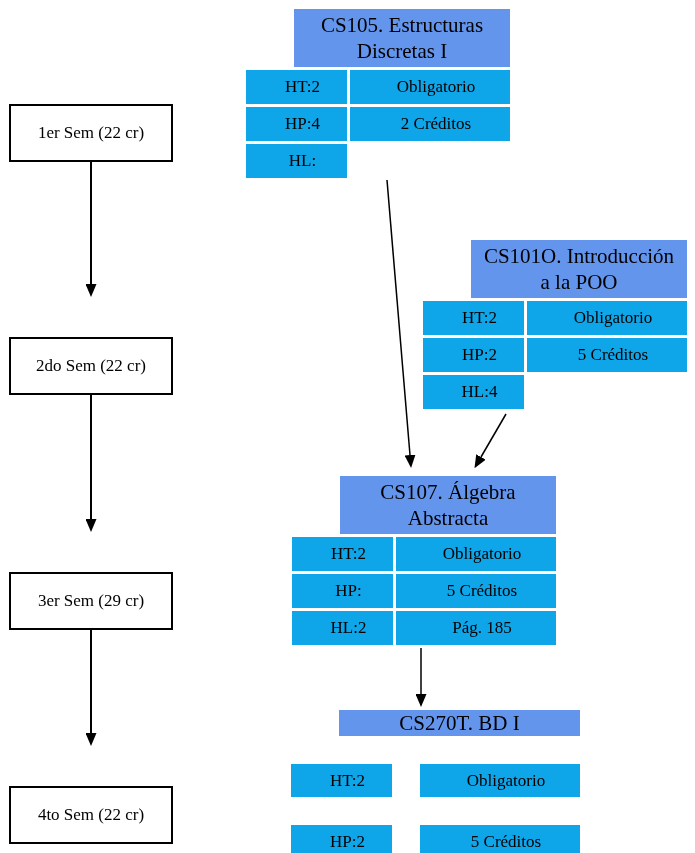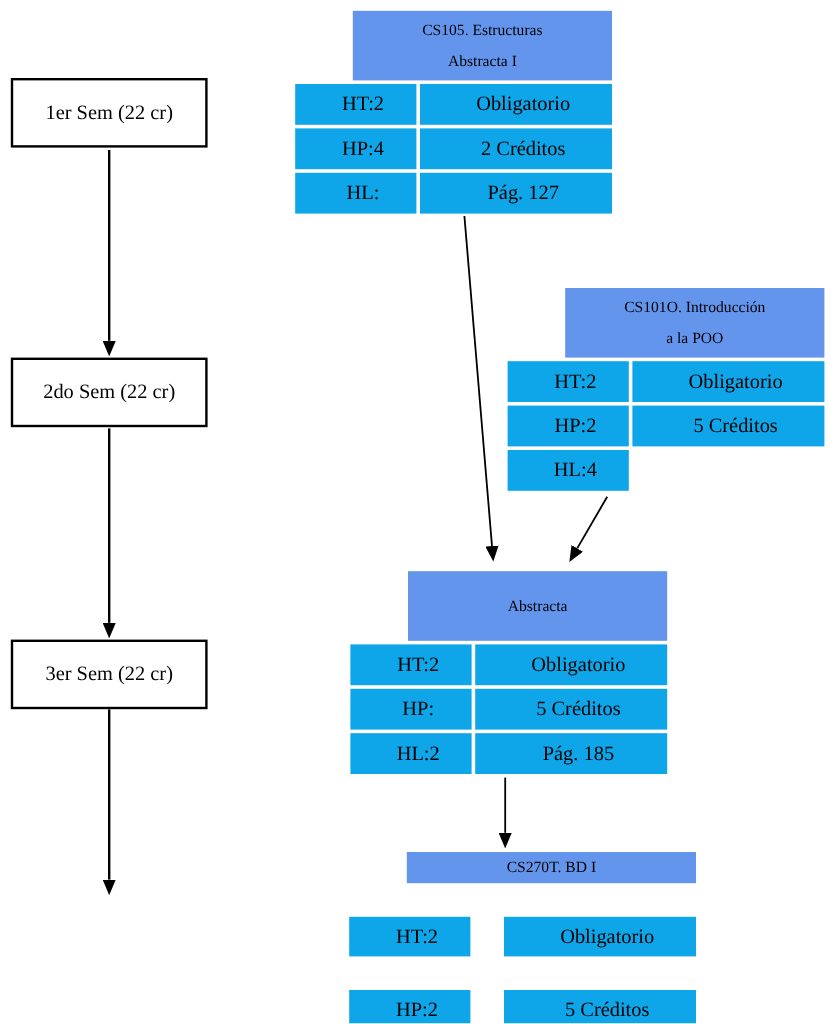"CS105. Estructuras" .ctitle { font-size: 13px -> 21px }
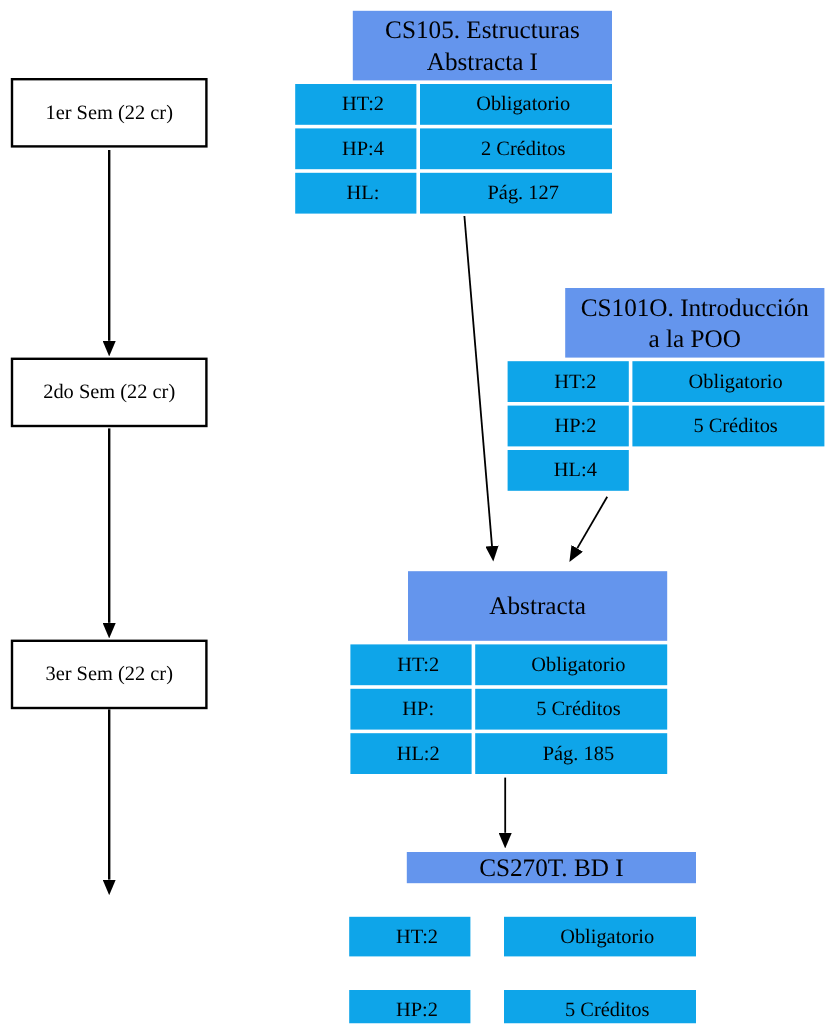"Abstracta I" div { text: Abstracta -> Discretas }
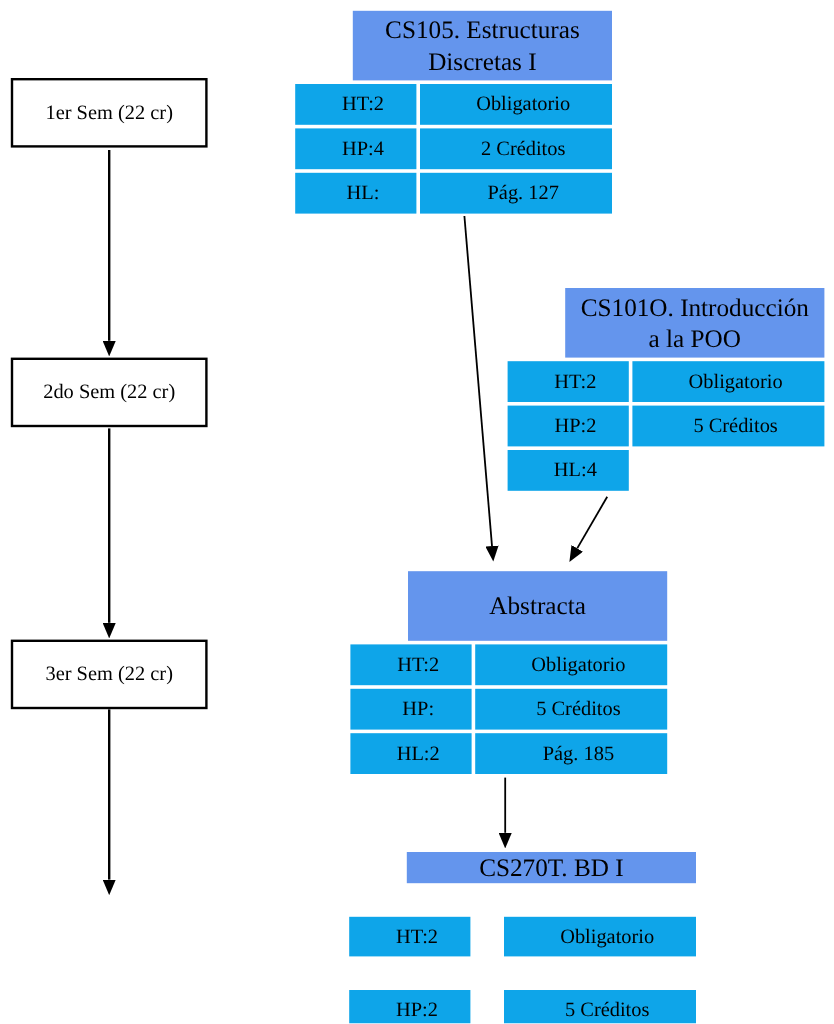"1er Sem (22 cr)" .sem { margin-top: none -> 39px }
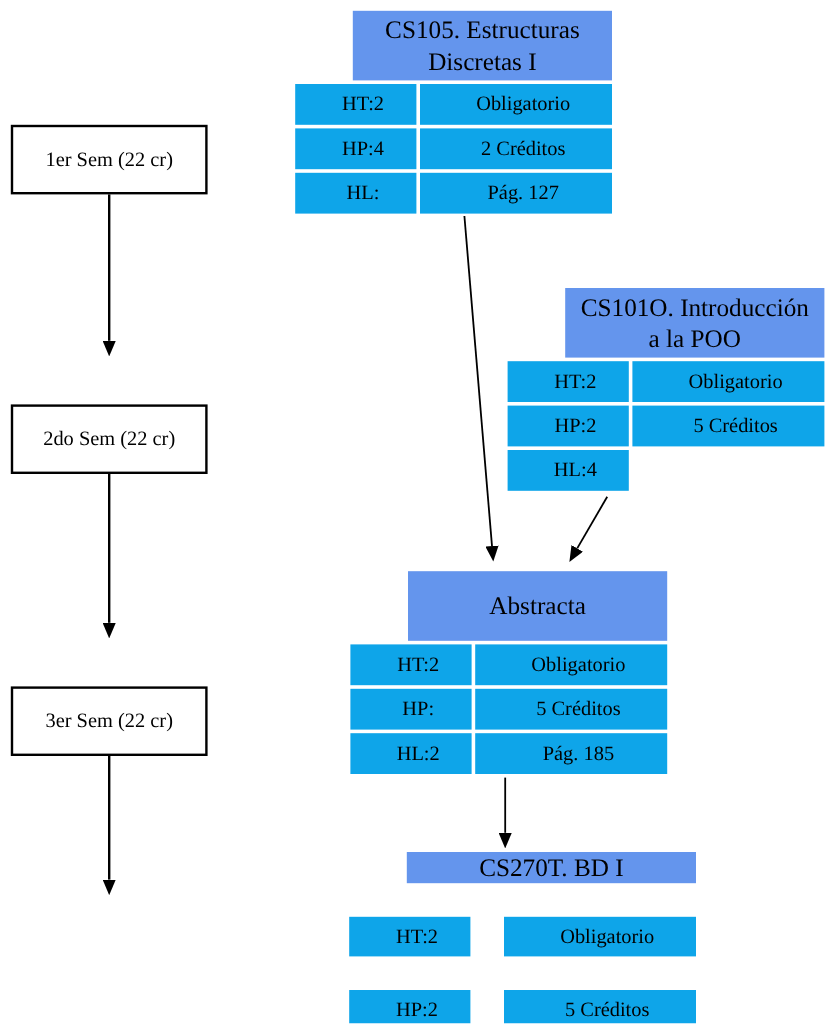"Pág. 127" div.cell { html: <div>Pág. 127</div> -> none }
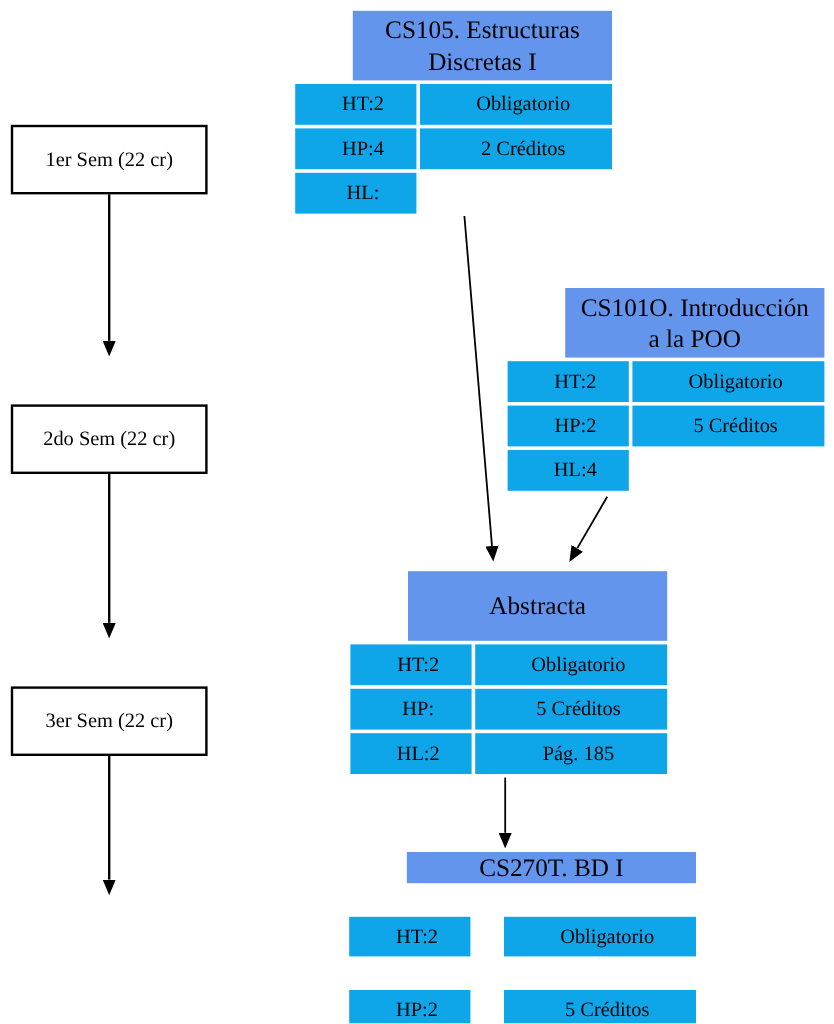"CS107. Álgebra" div { html: none -> <div>CS107. Álgebra</div> }
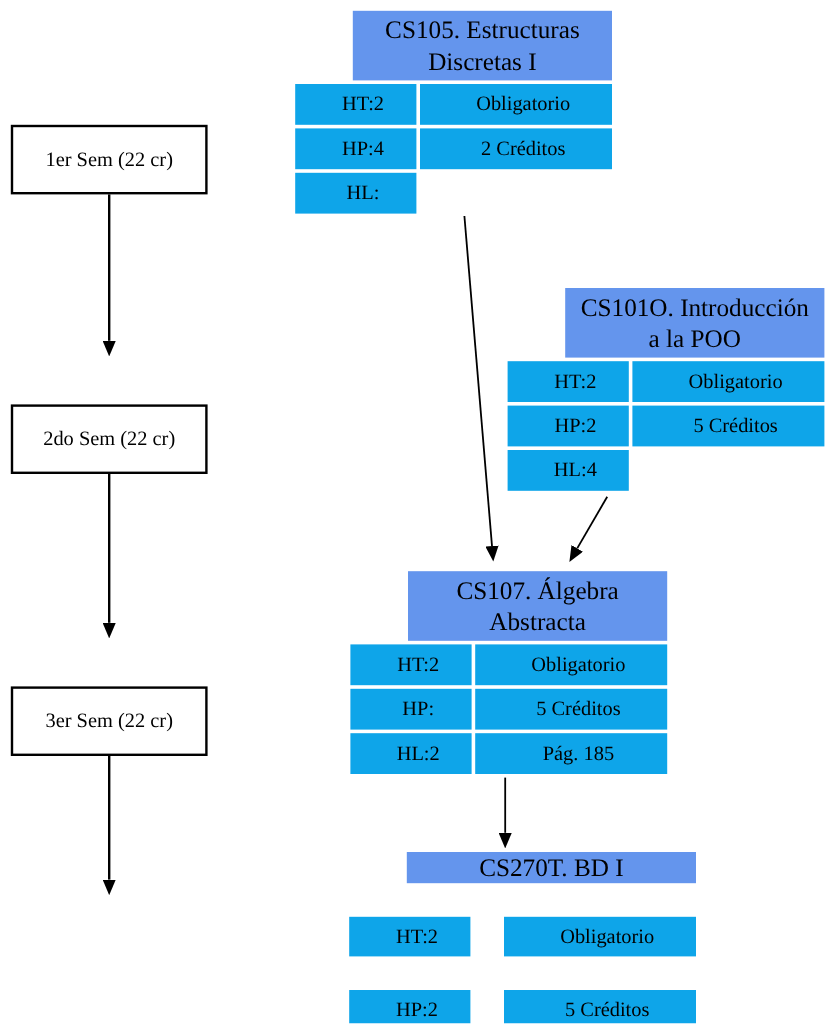"3er Sem (22 cr)" span { text: 22 -> 29 }
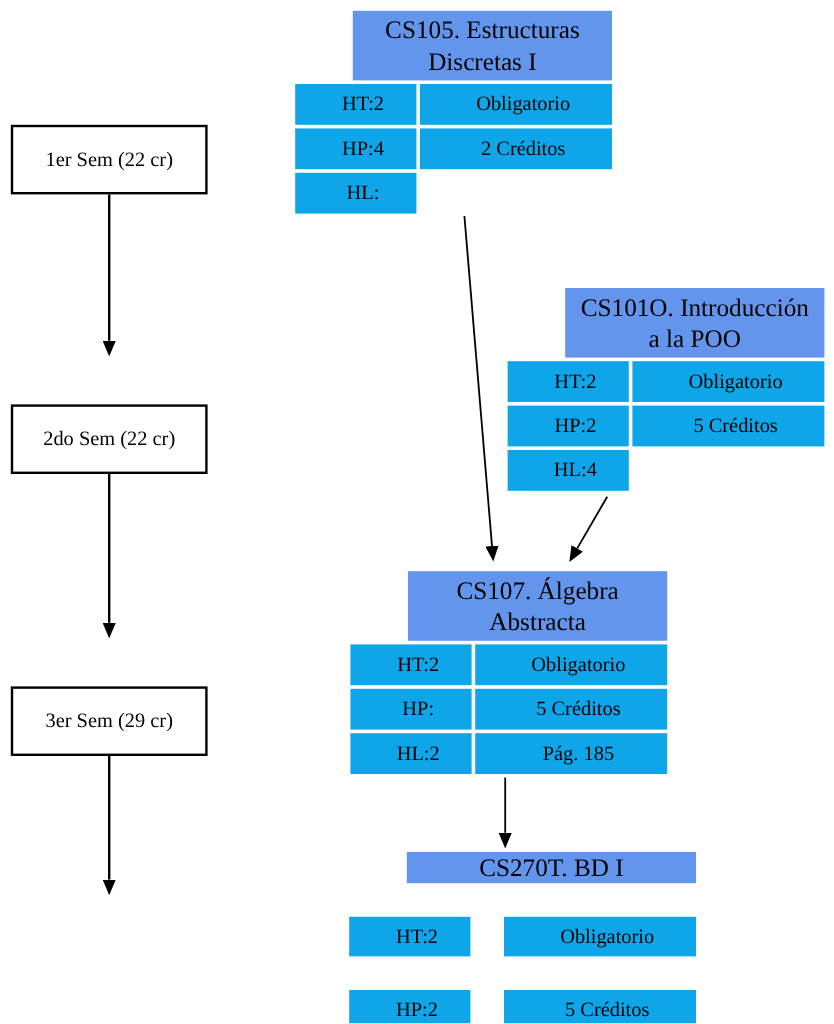"4to Sem (22 cr)" div.sem { html: none -> <div> <span>4to Sem (22 cr)</span> </div> }
